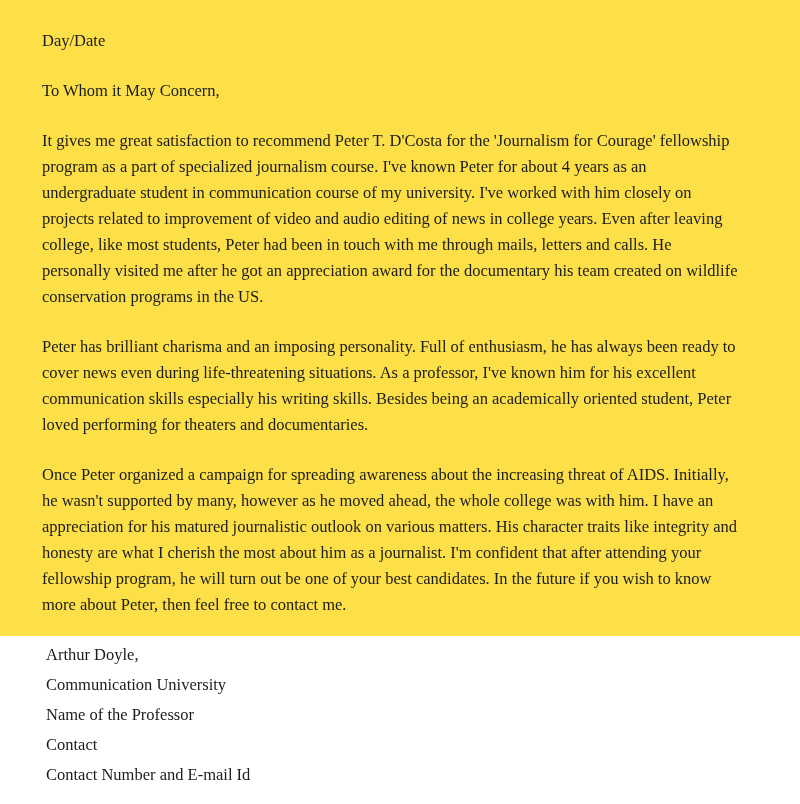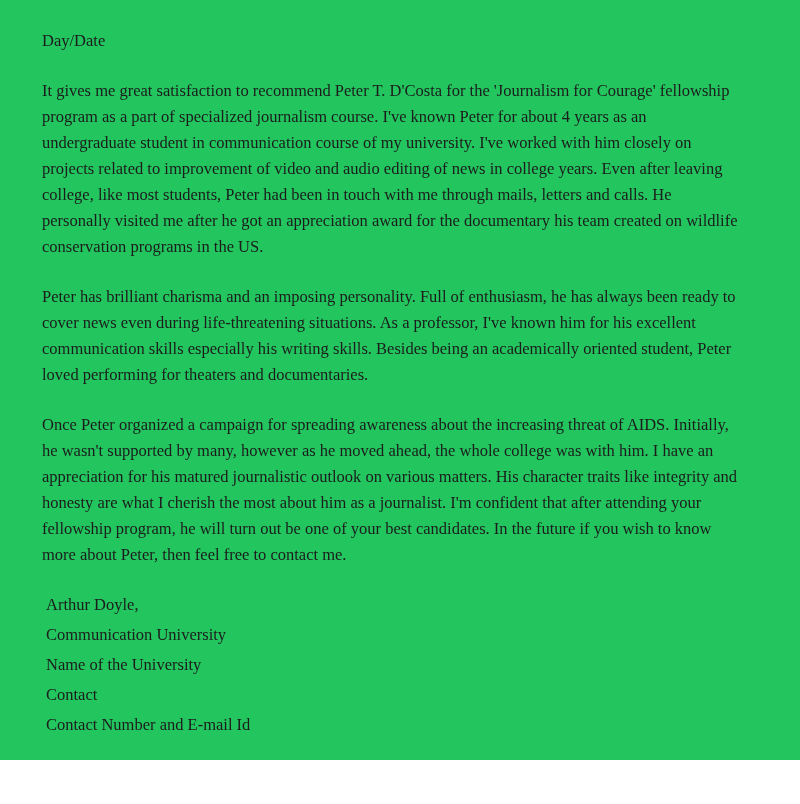"Day/Date" .page { background: #22c55e -> #fde047; height: 760px -> 636px }
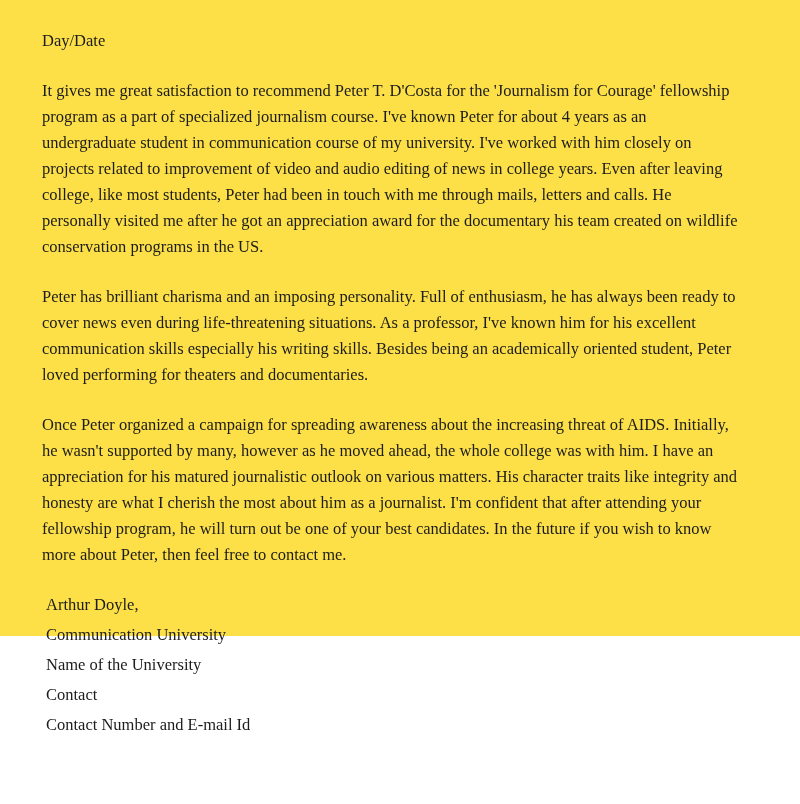"To Whom it May Concern," p.block { html: none -> <p>To Whom it May Concern,</p> }
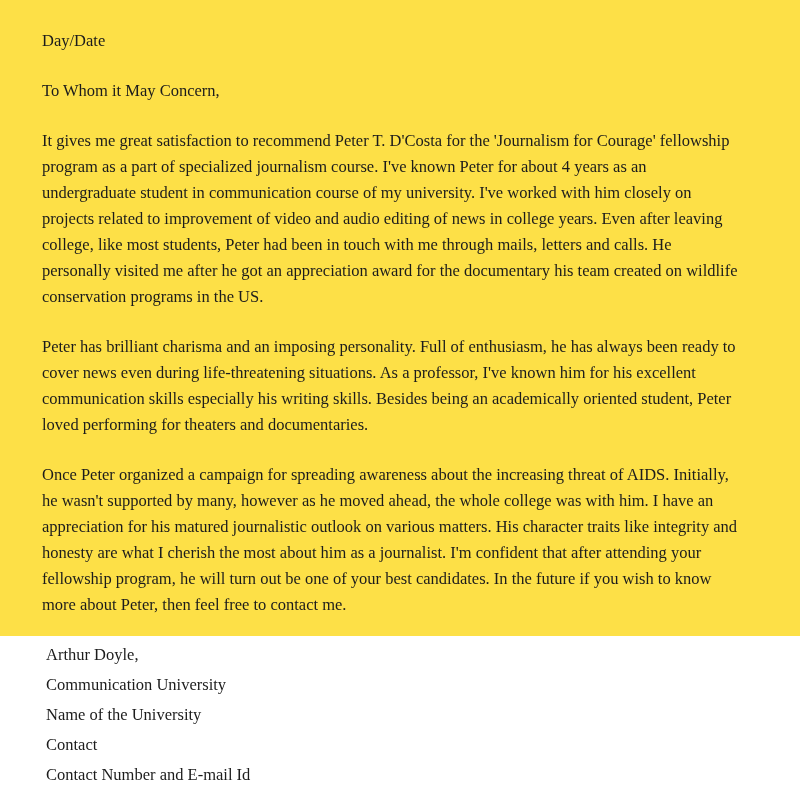"Name of the University" p.sig-line { text: University -> Professor }
